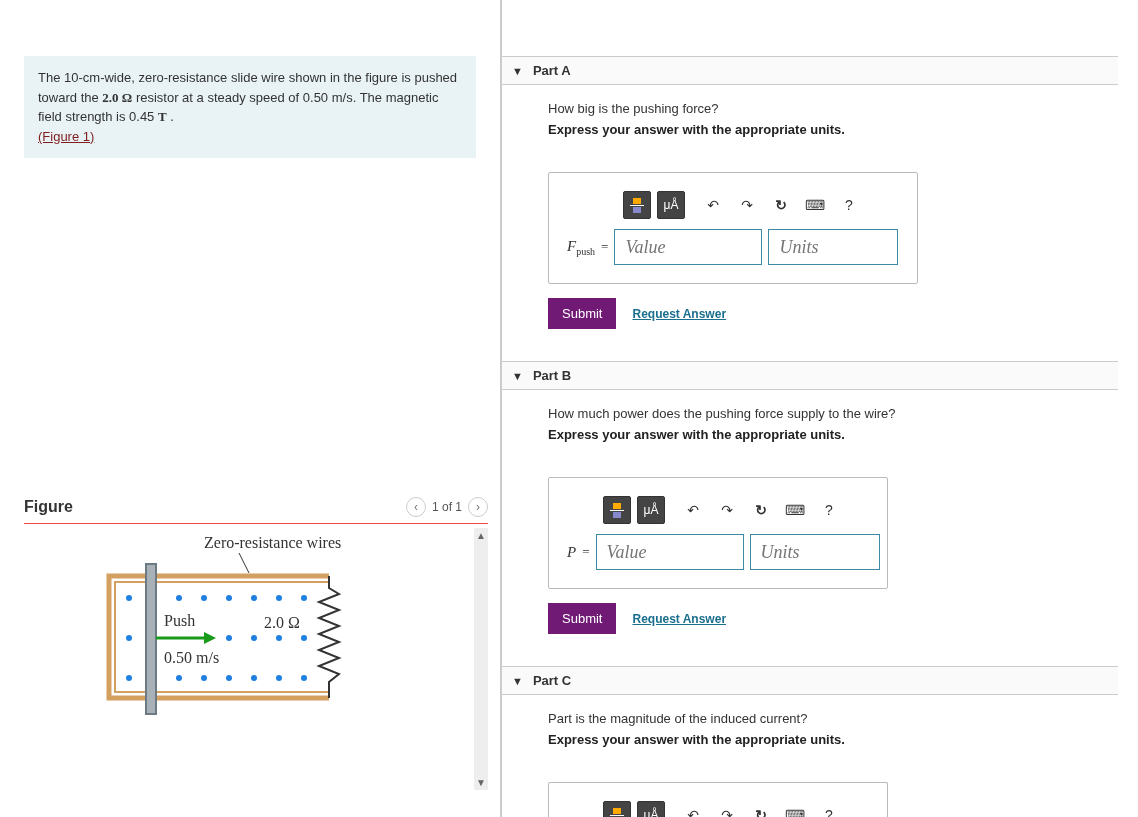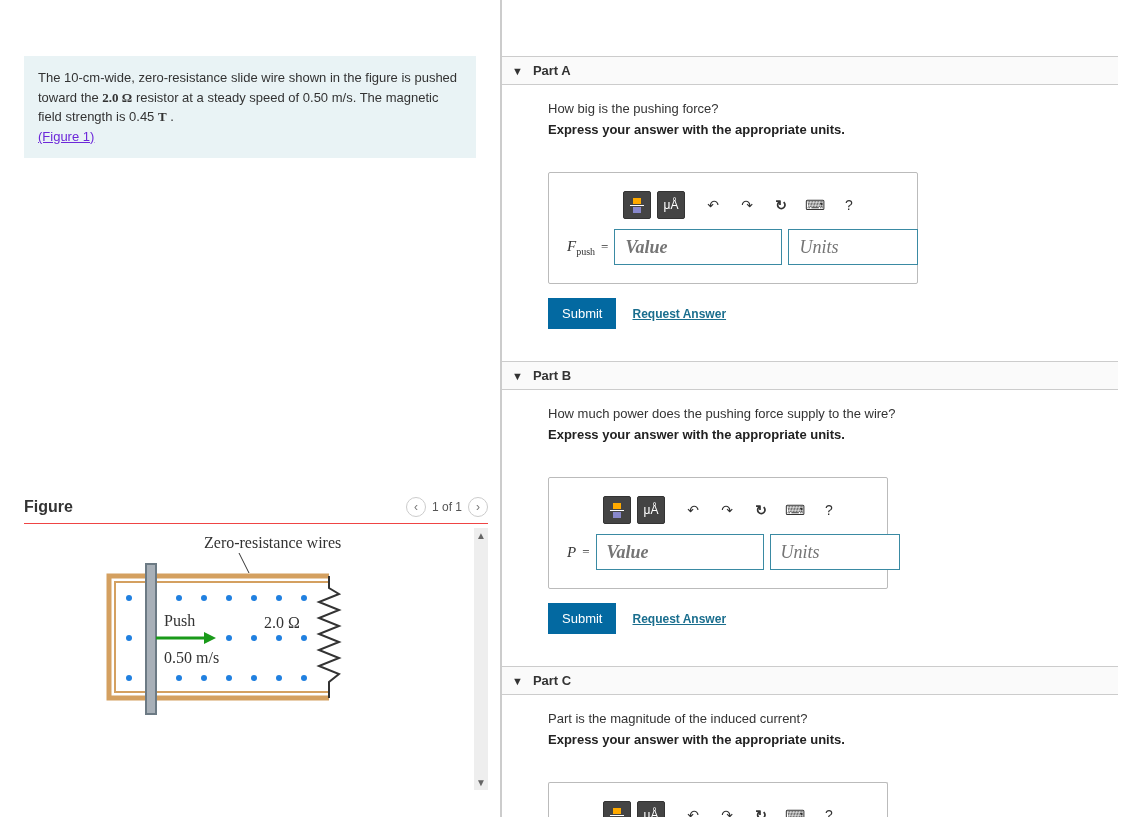"(Figure 1)" .problem-box a { color: #6d28d9 -> #7f1d1d }
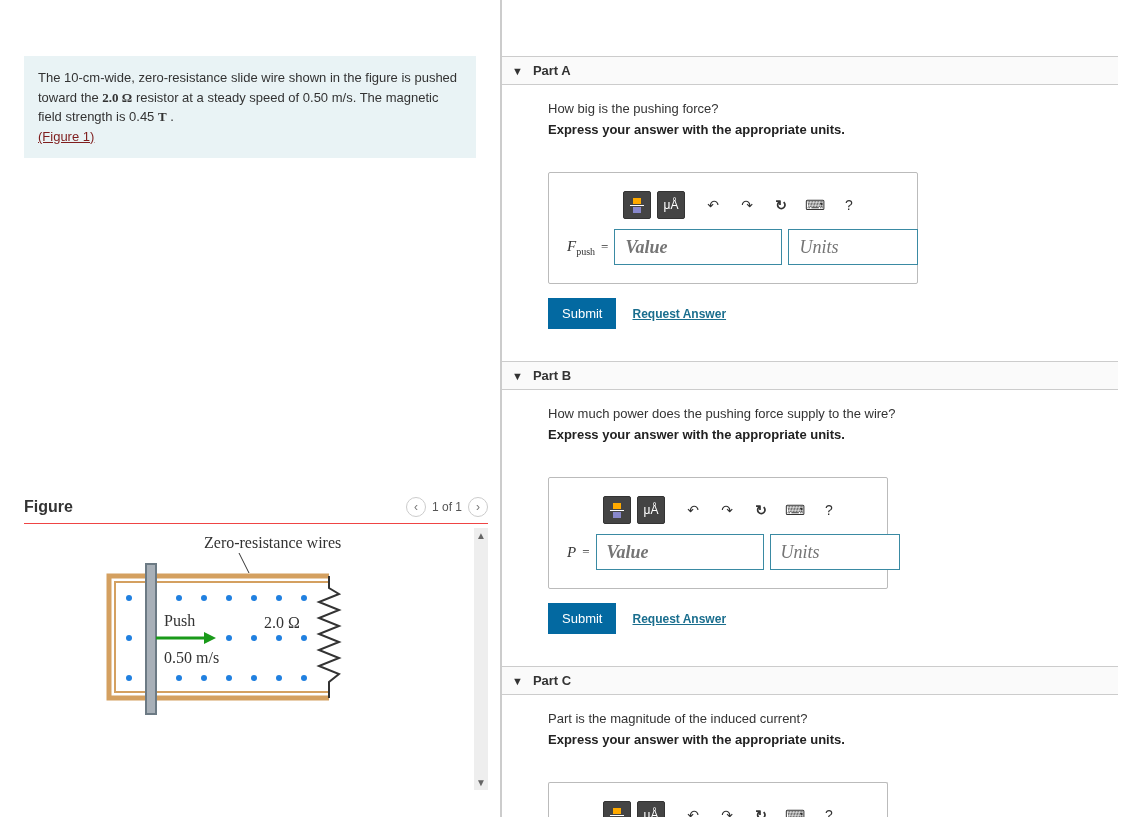"Value" .value-input { font-weight: bold -> none; width: 168px -> 148px }
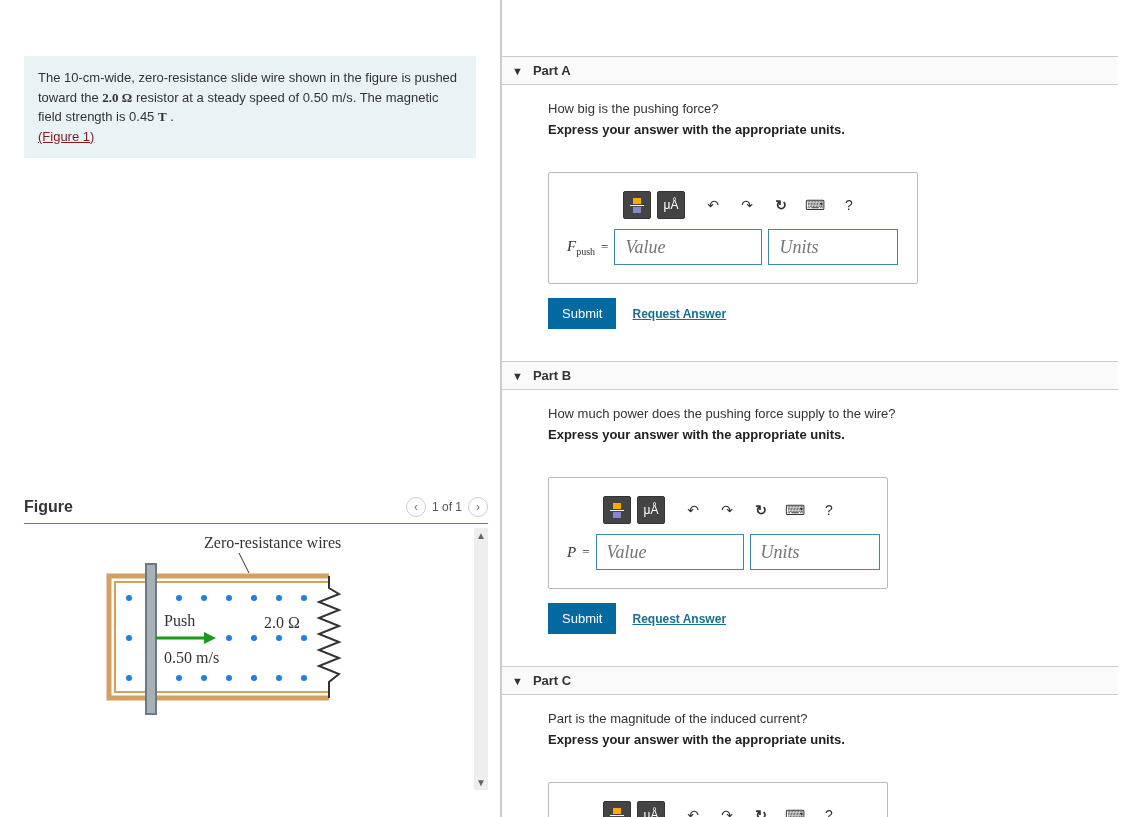"Submit" .submit-btn { background: #0369a1 -> #701a75 }
